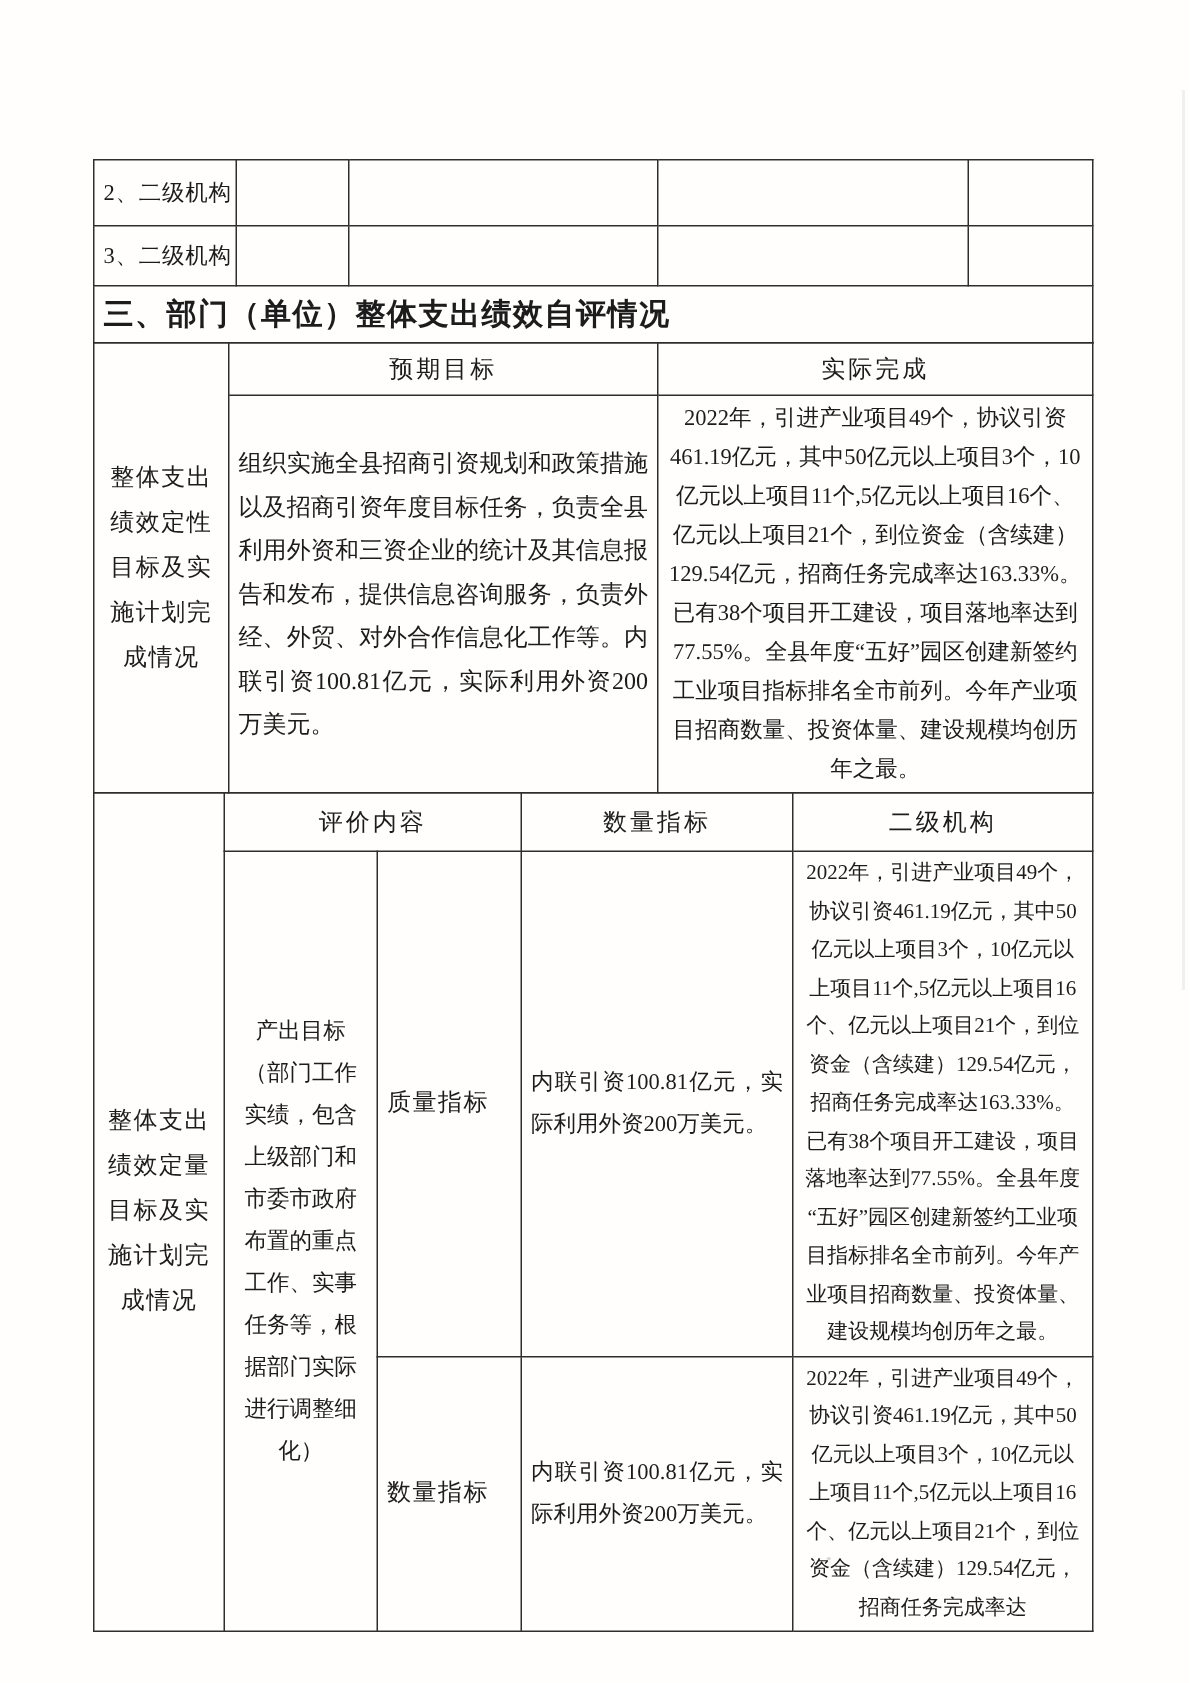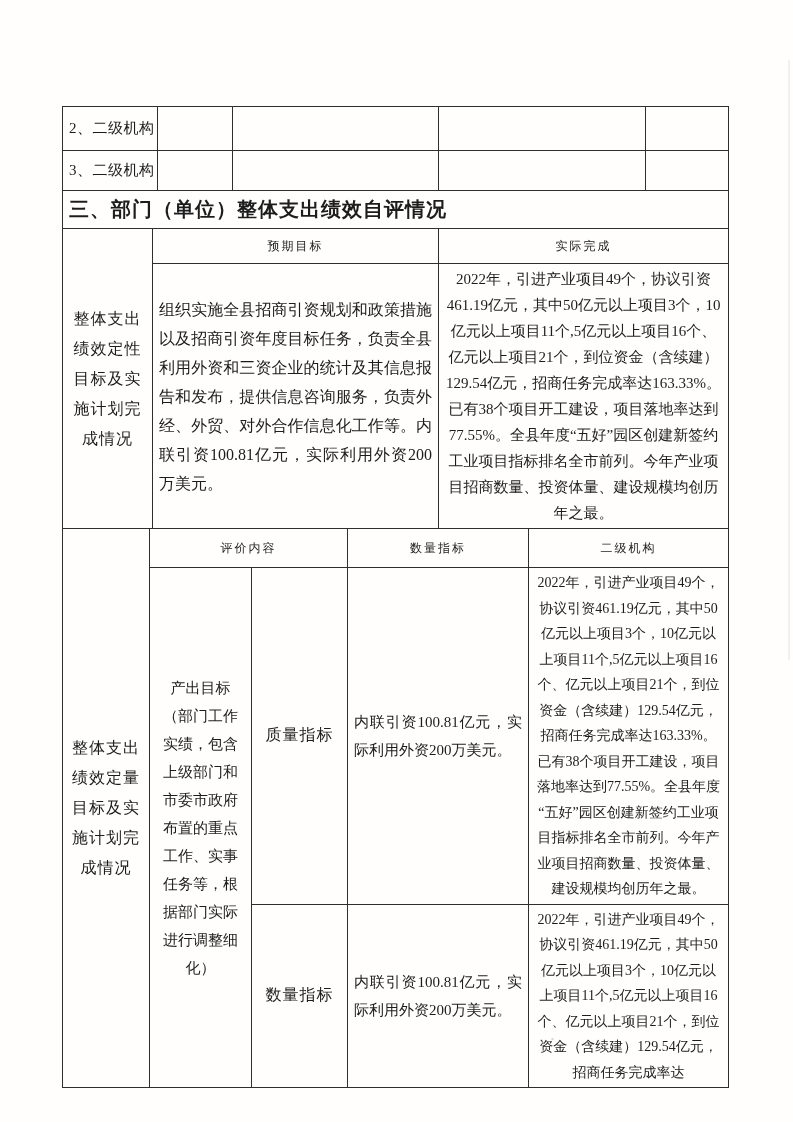"预期目标" .hdr { font-size: 12px -> 16px }
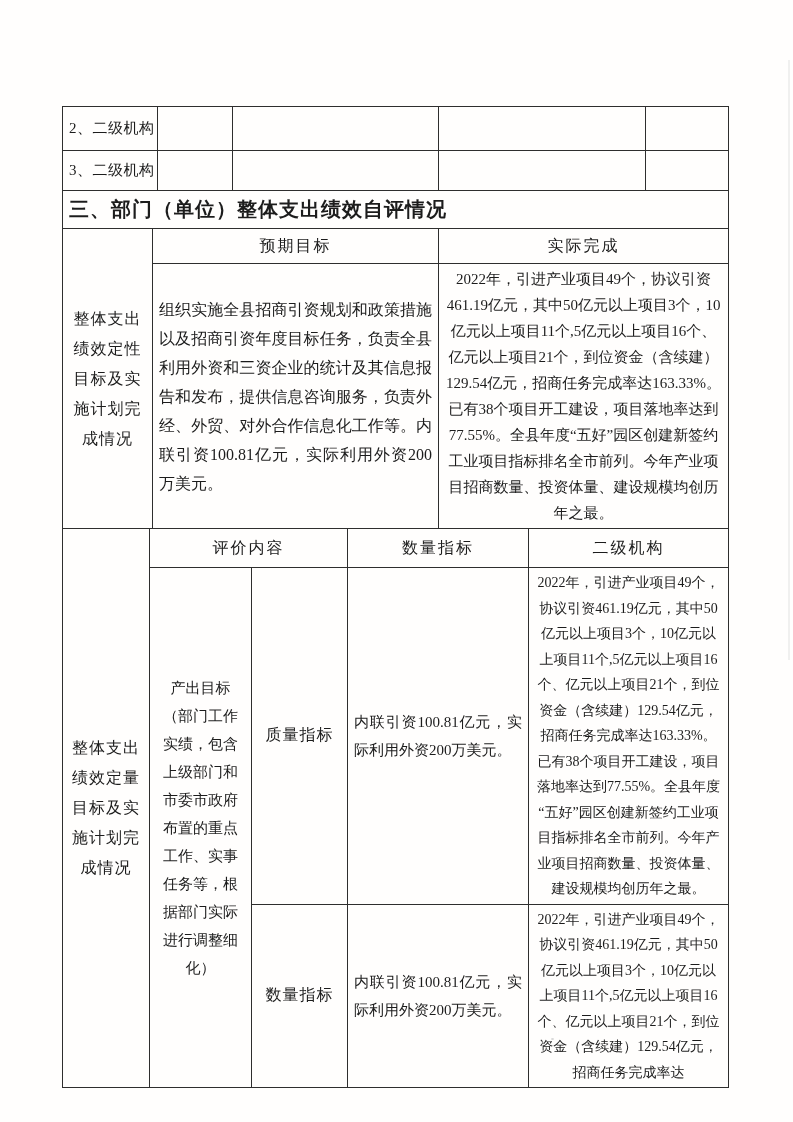"质量指标" .indicator { text-align: center -> left }
